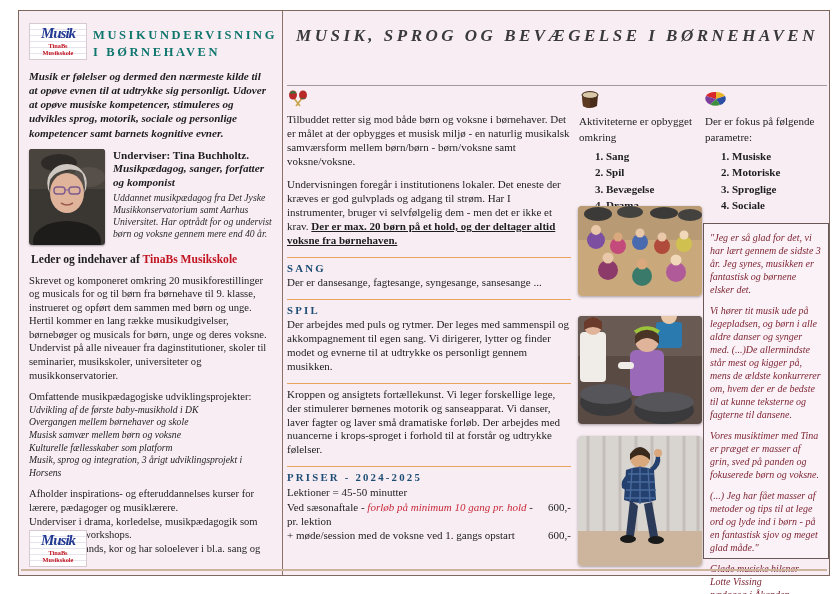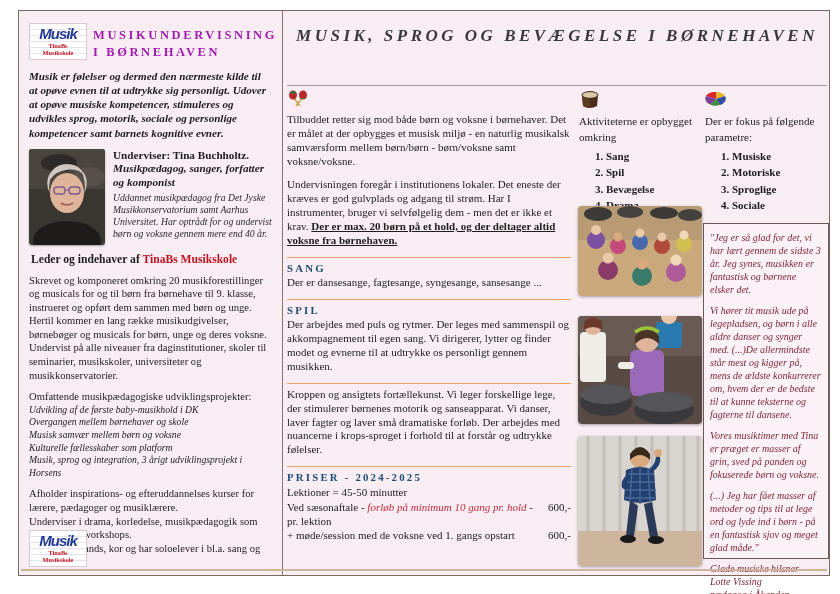"Musik" .logo-script { font-family: Liberation Sans, sans-serif -> Liberation Serif, serif }
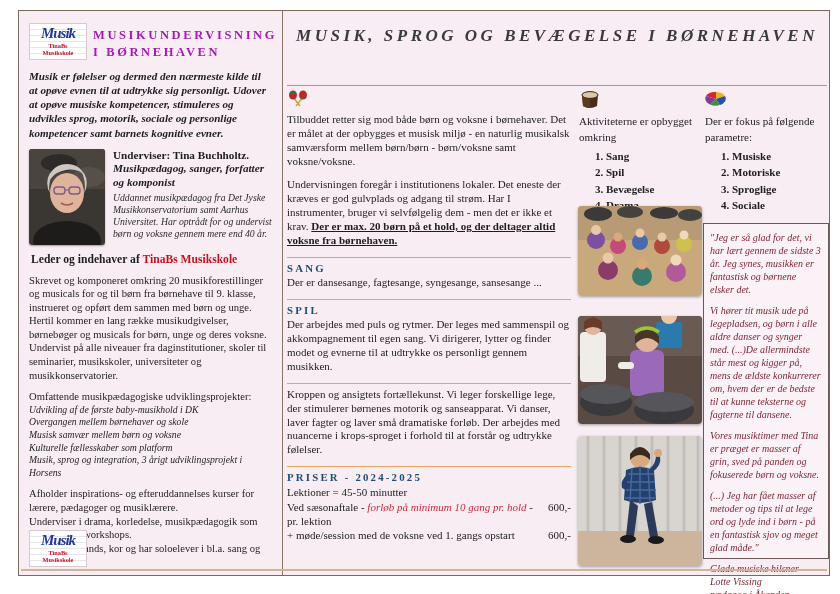"MUSIKUNDERVISNING I BØRNEHAVEN" .left-title { color: #a21caf -> #0f766e }
